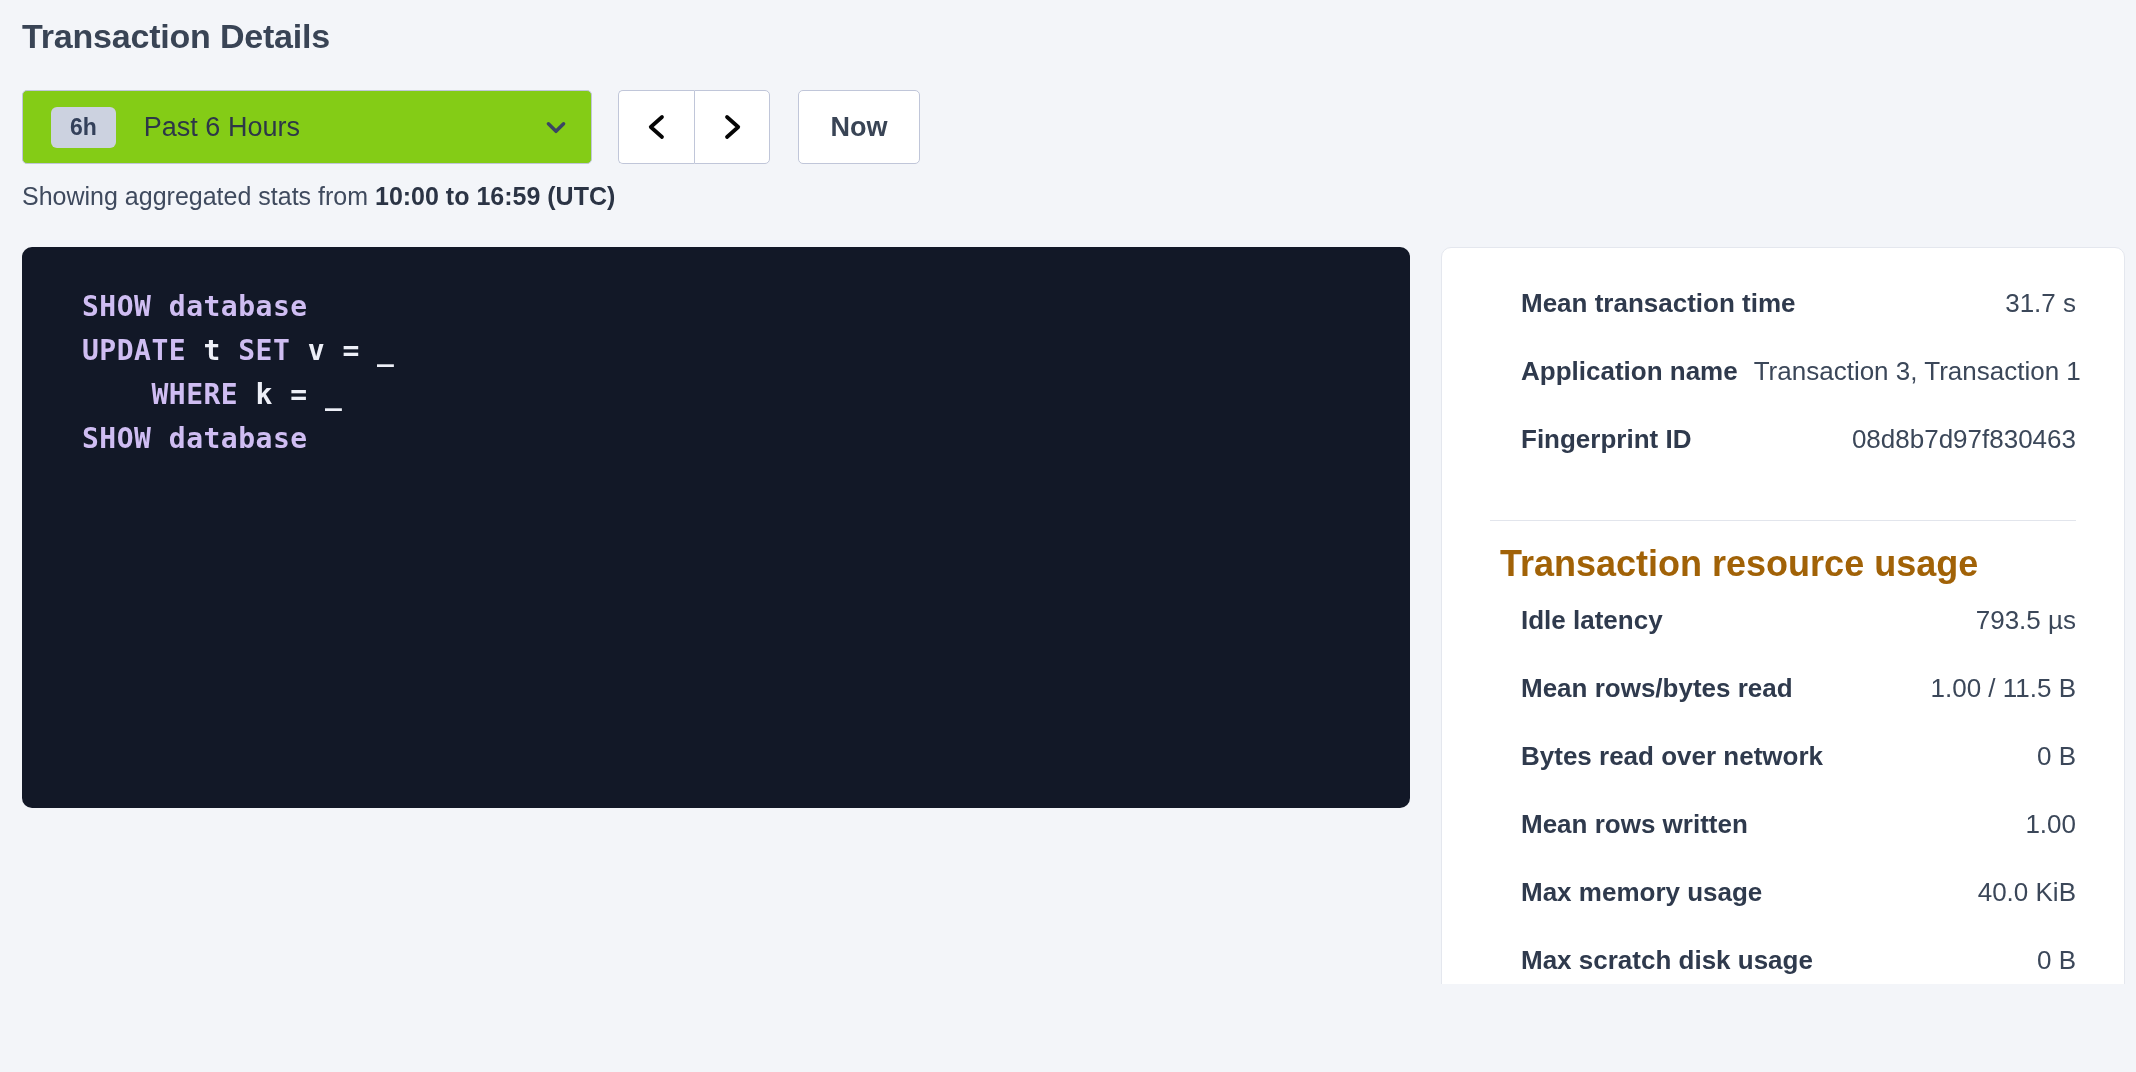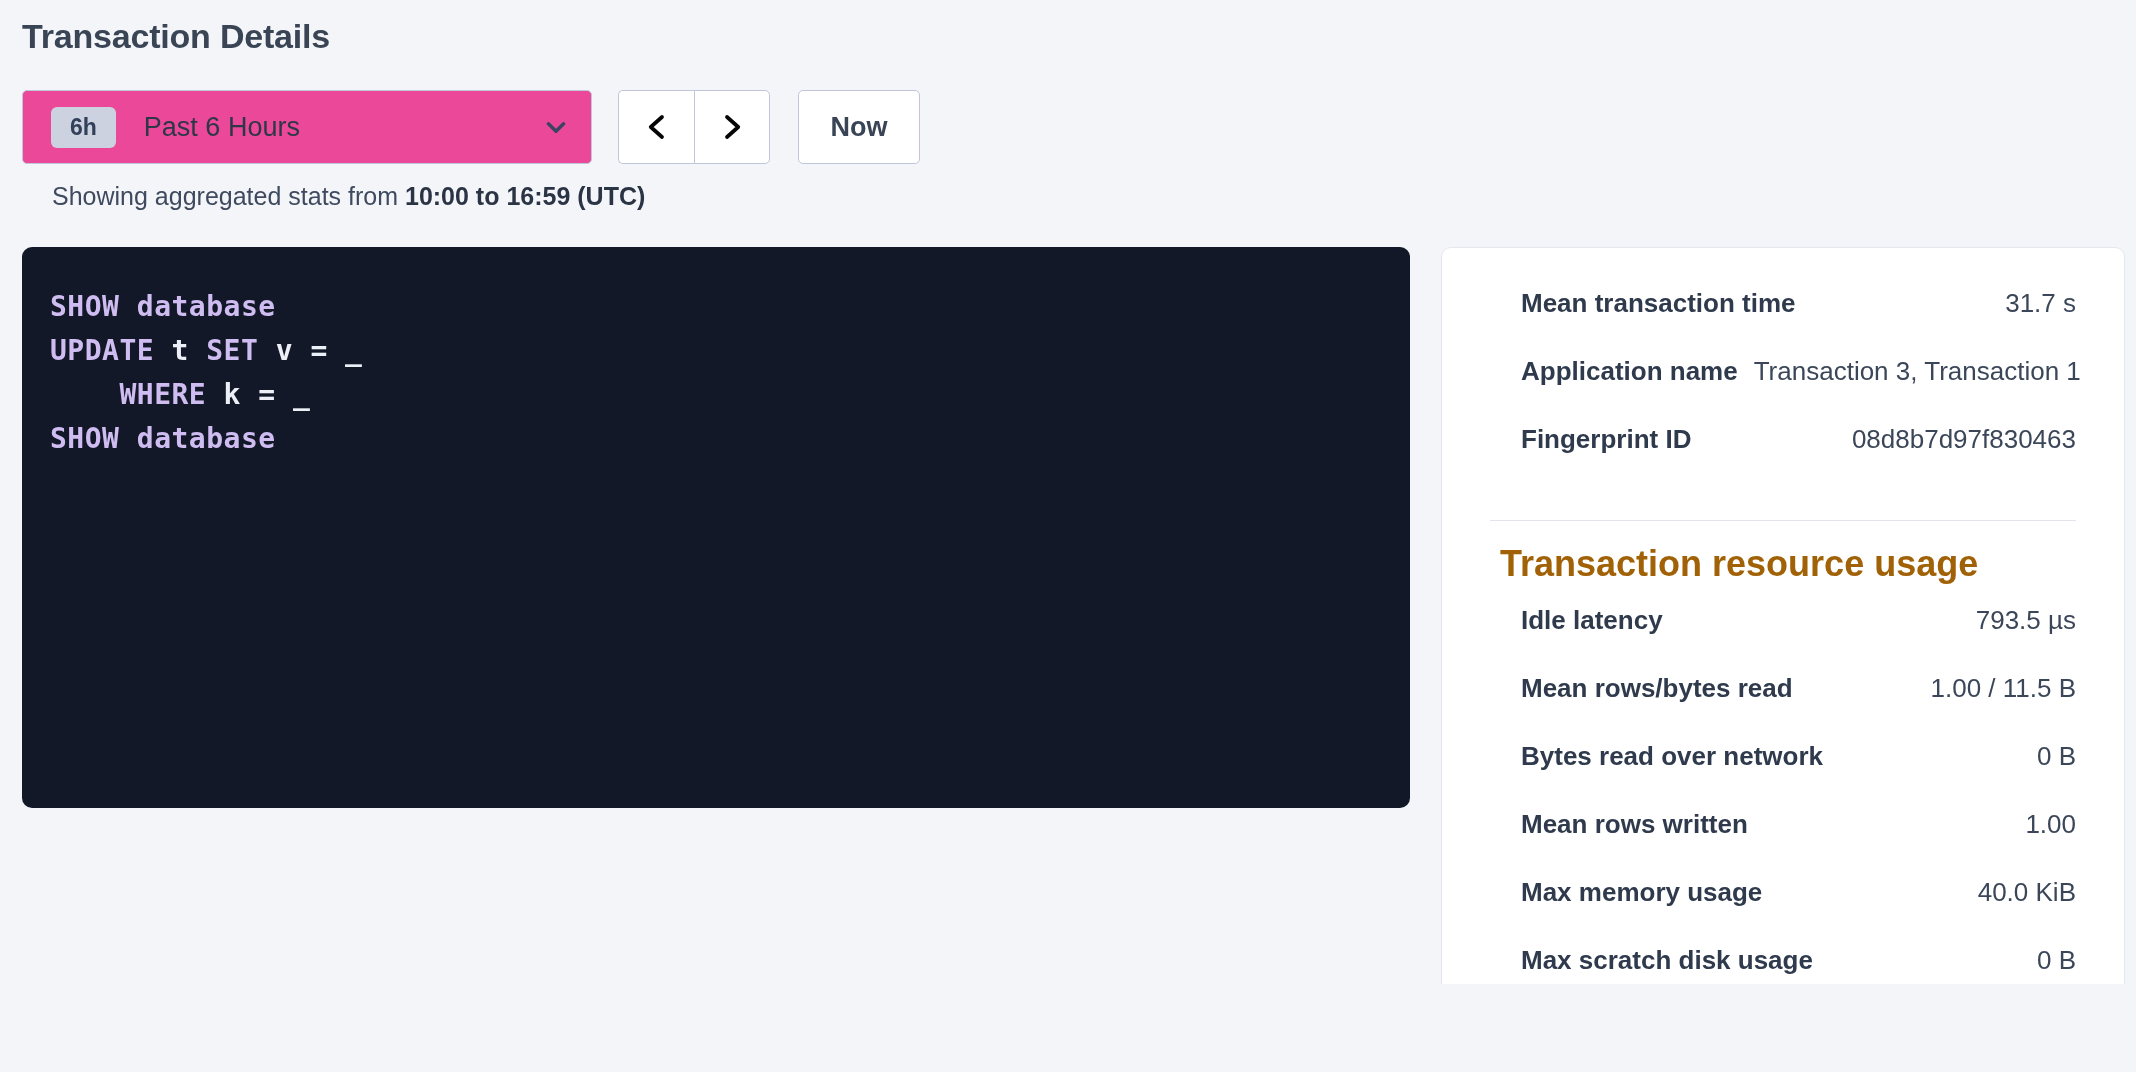"6h" .range-select { background: #ec4899 -> #84cc16 }
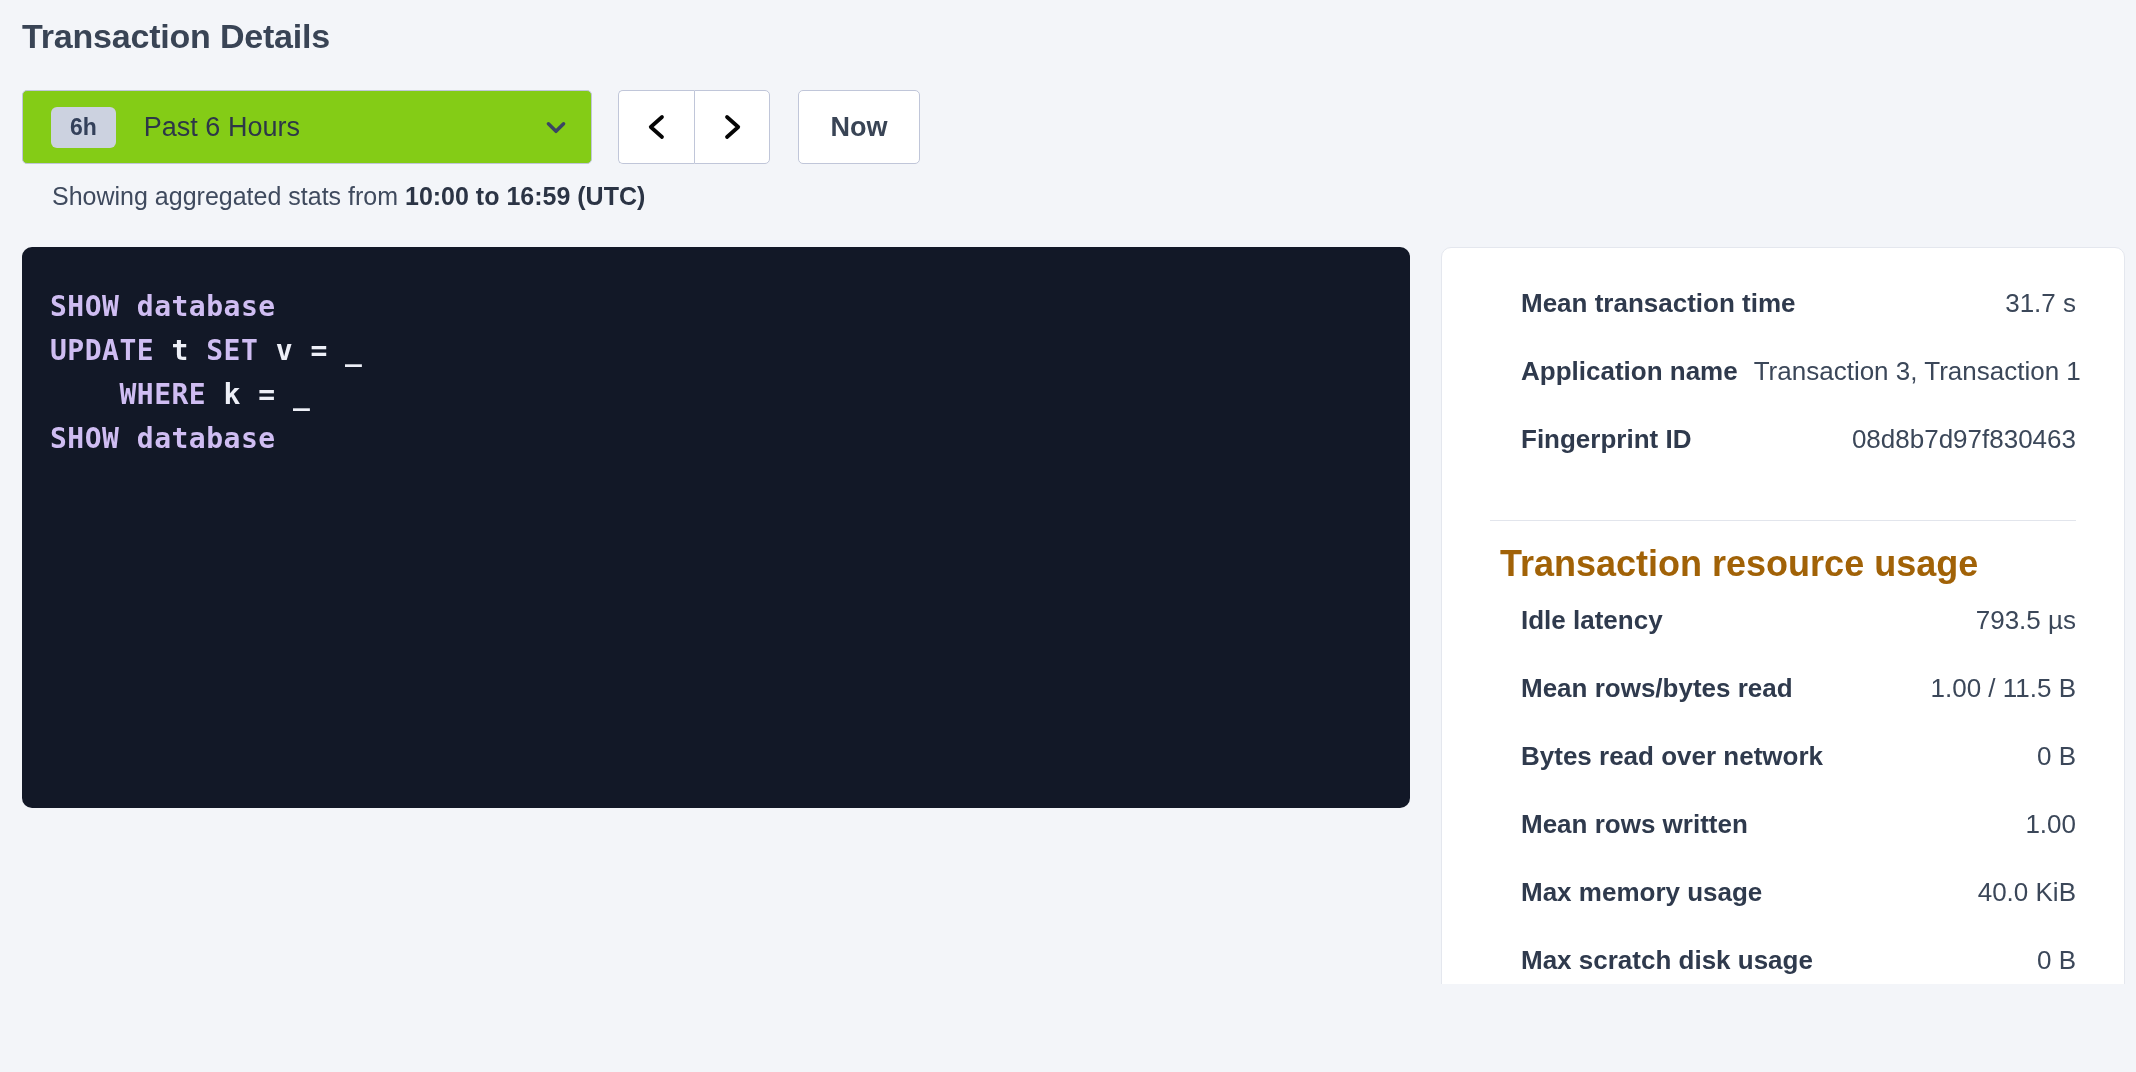"Showing aggregated stats from 10:00" .range-note { margin-left: 30px -> none }
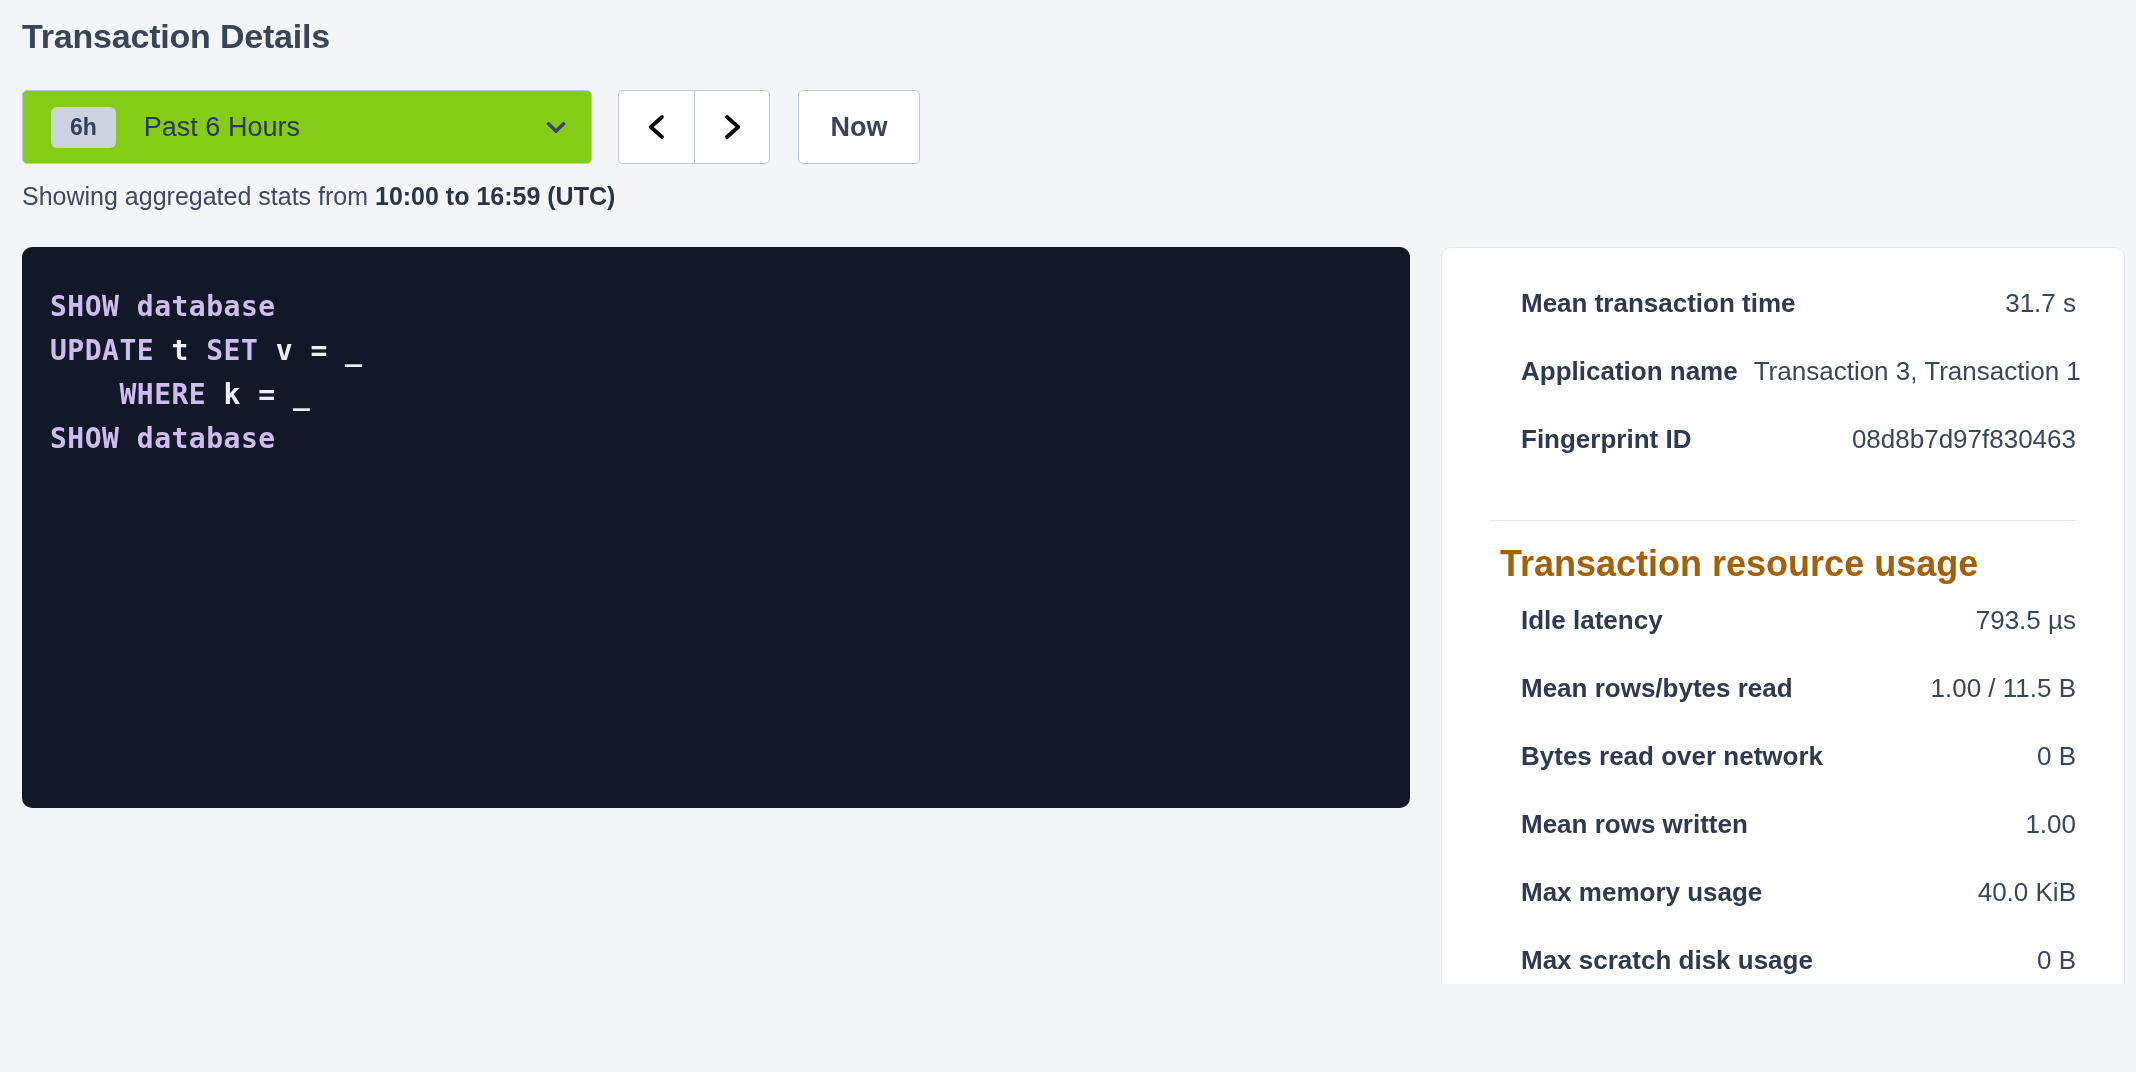"SHOW database UPDATE t SET" .code-card { padding: 38px 28px -> 38px 60px }
